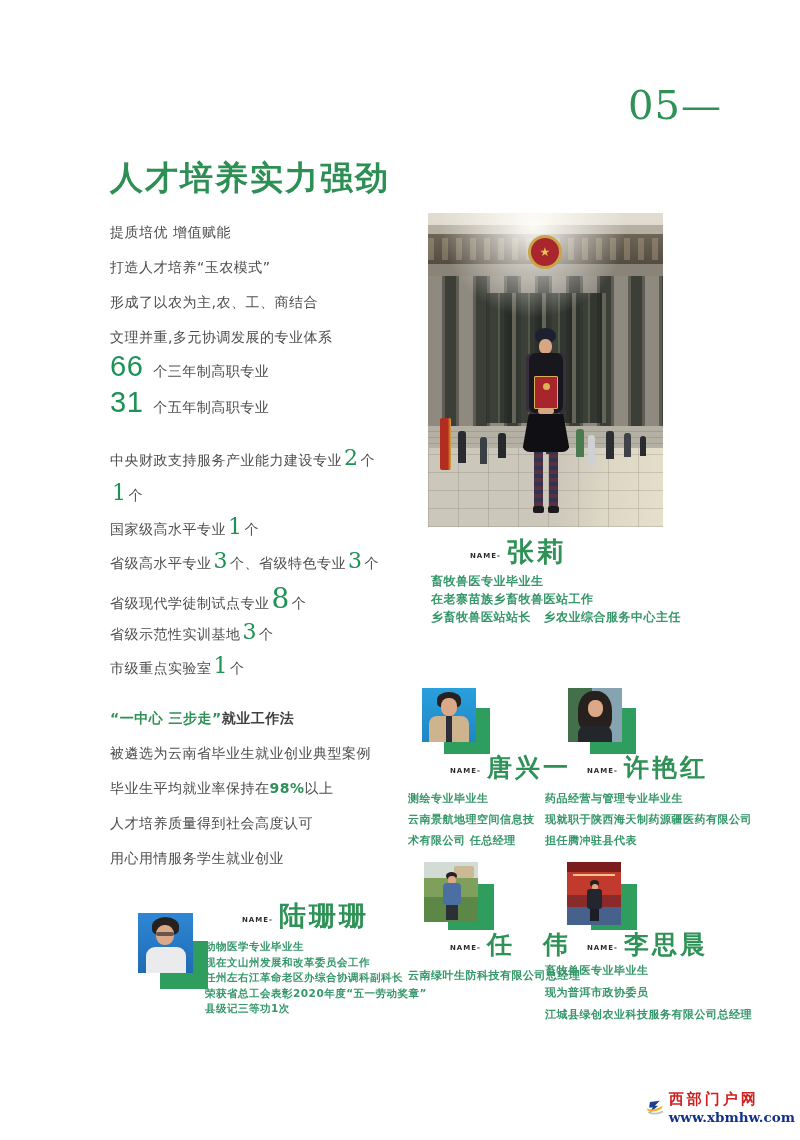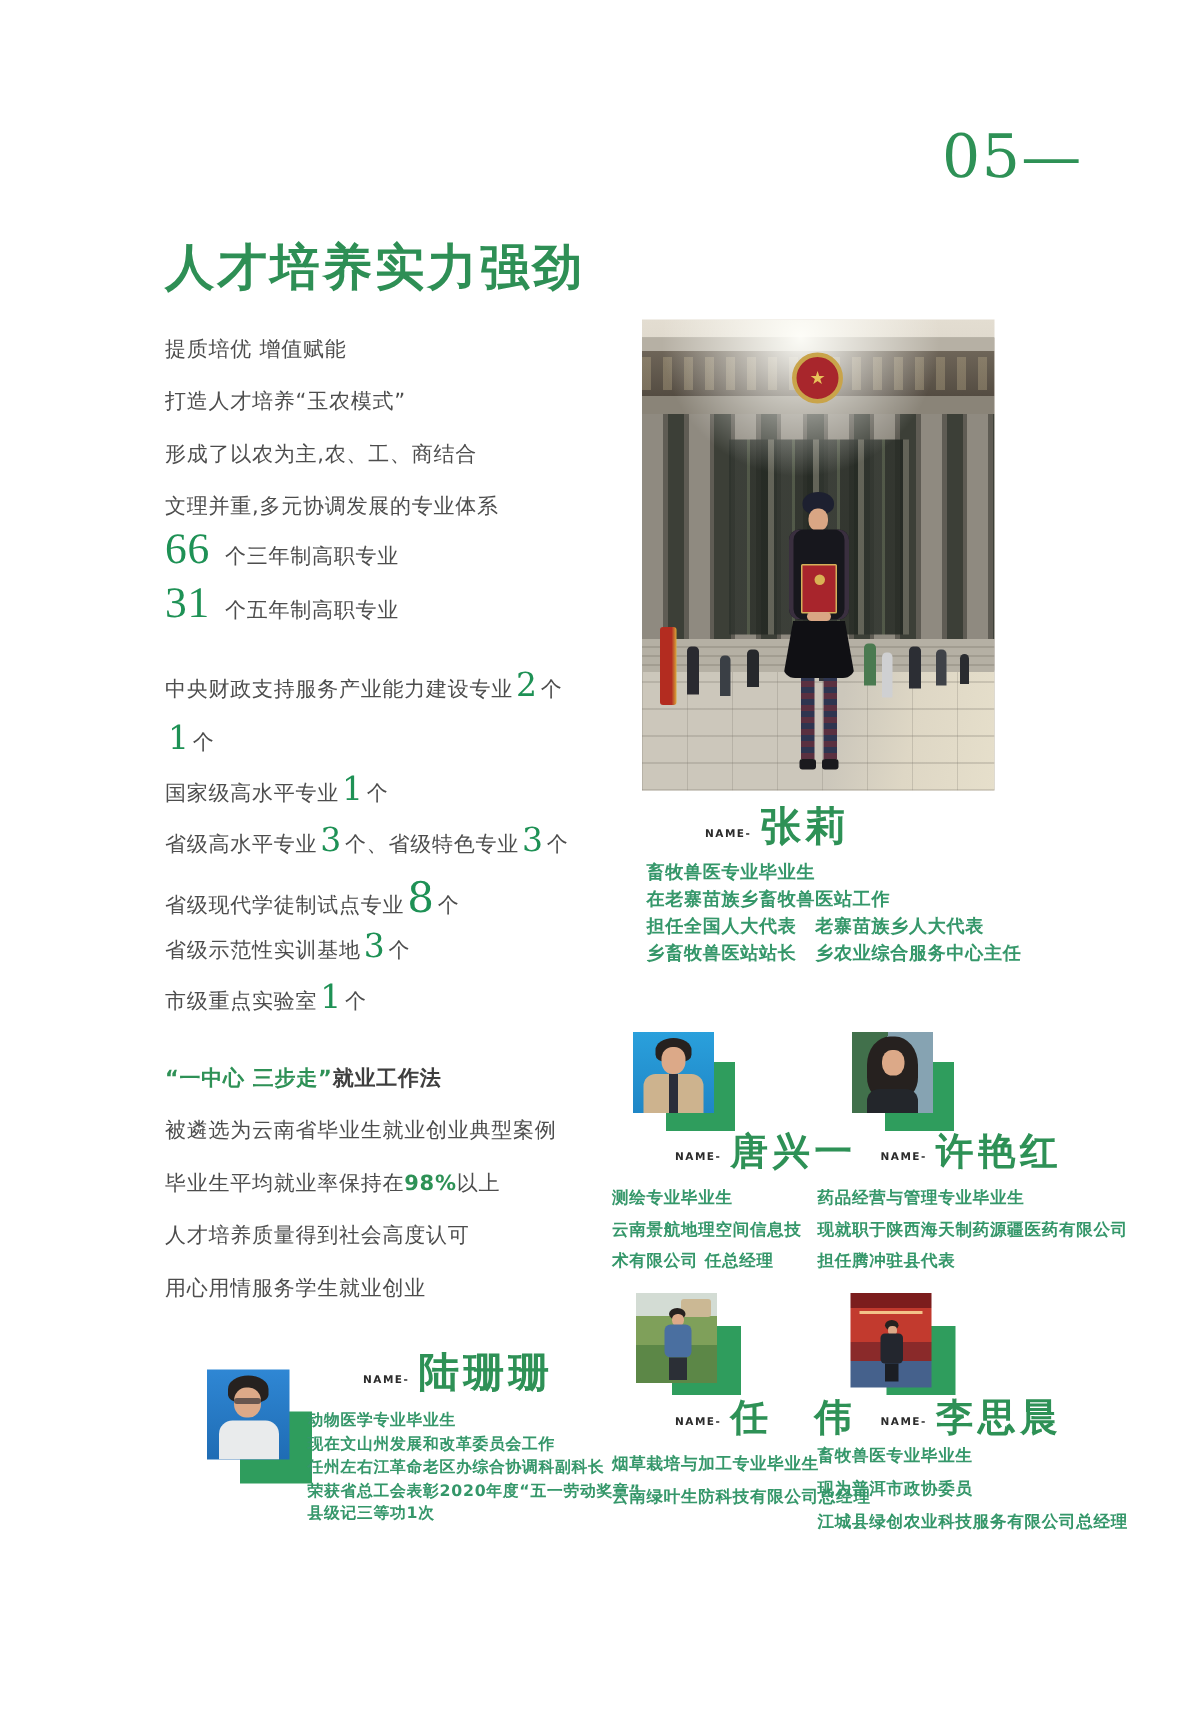"66" .bignum { font-family: Liberation Serif, serif -> Liberation Sans, sans-serif }
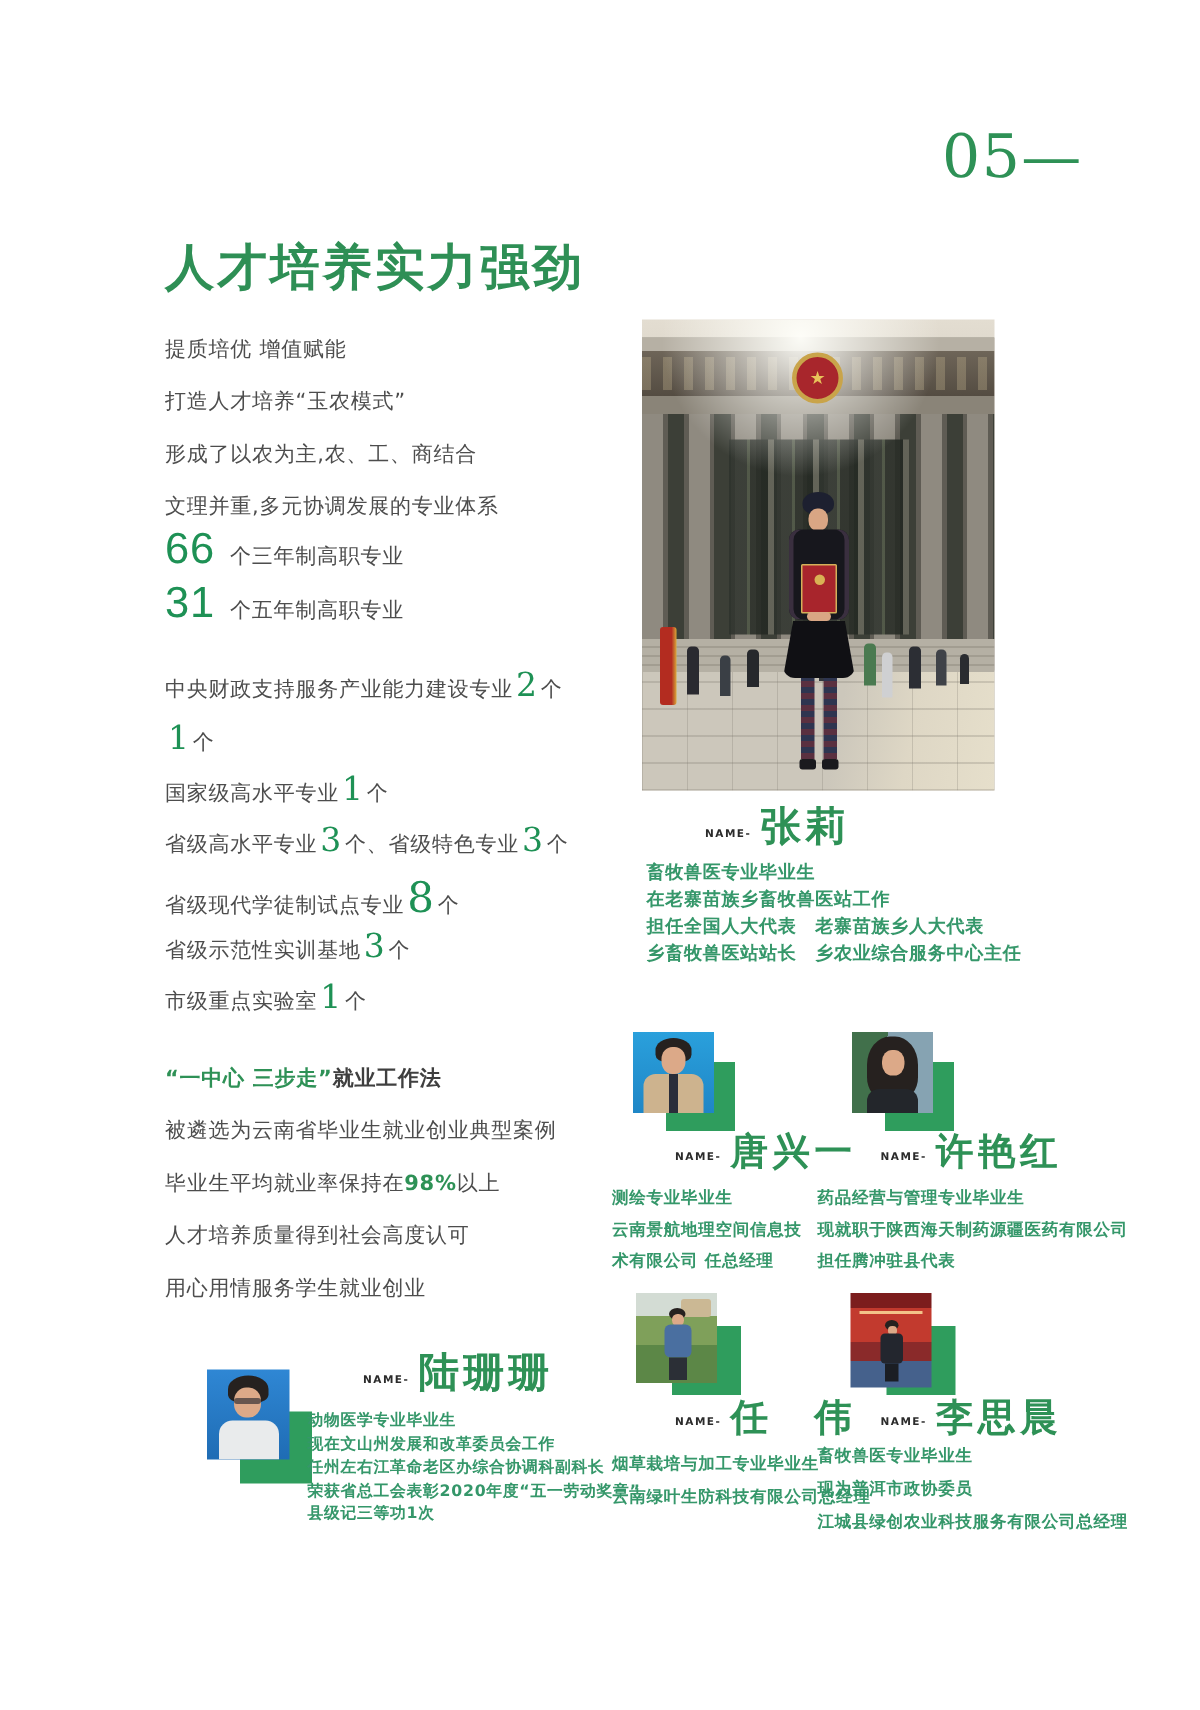"担任全国人大代表 老寨苗族乡人大代表" div { html: <div>担任全国人大代表 老寨苗族乡人大代表</div> -> none }
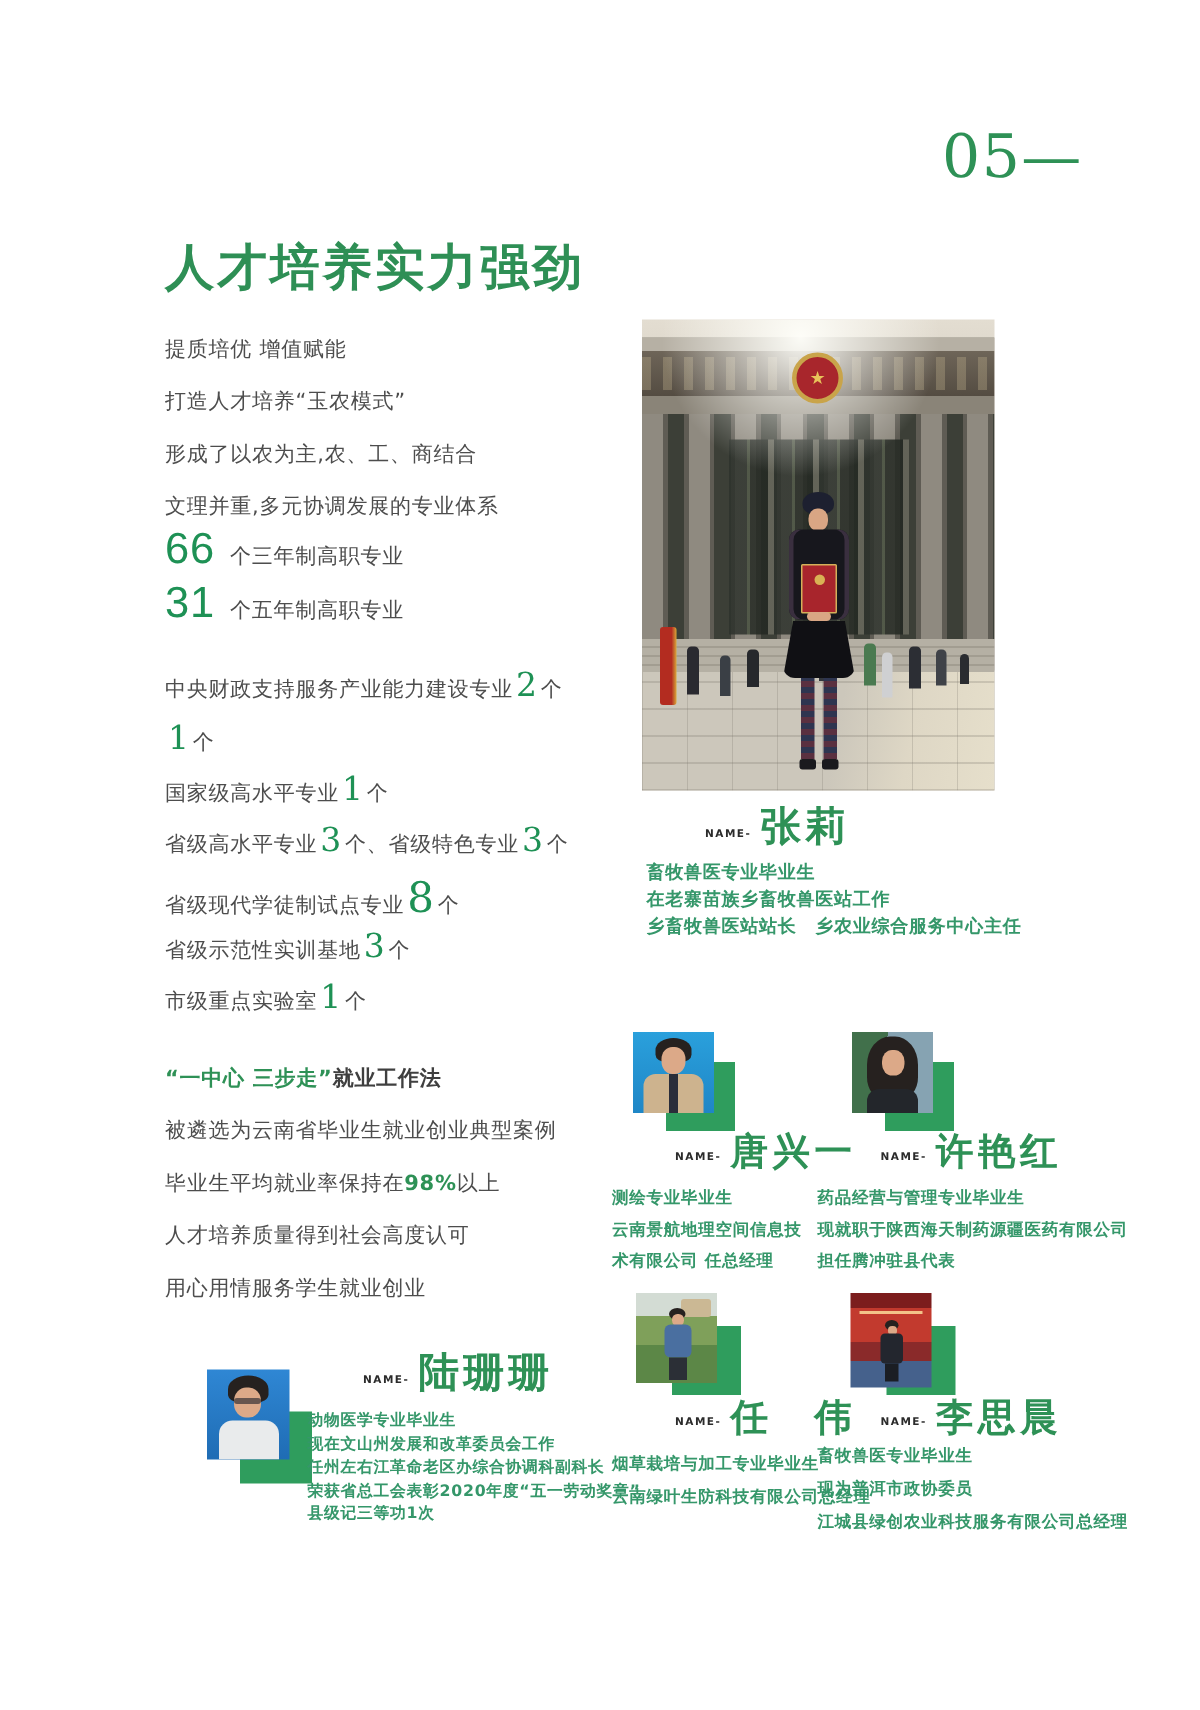"烟草栽培与加工专业毕业生" div { html: <div>烟草栽培与加工专业毕业生</div> -> none }
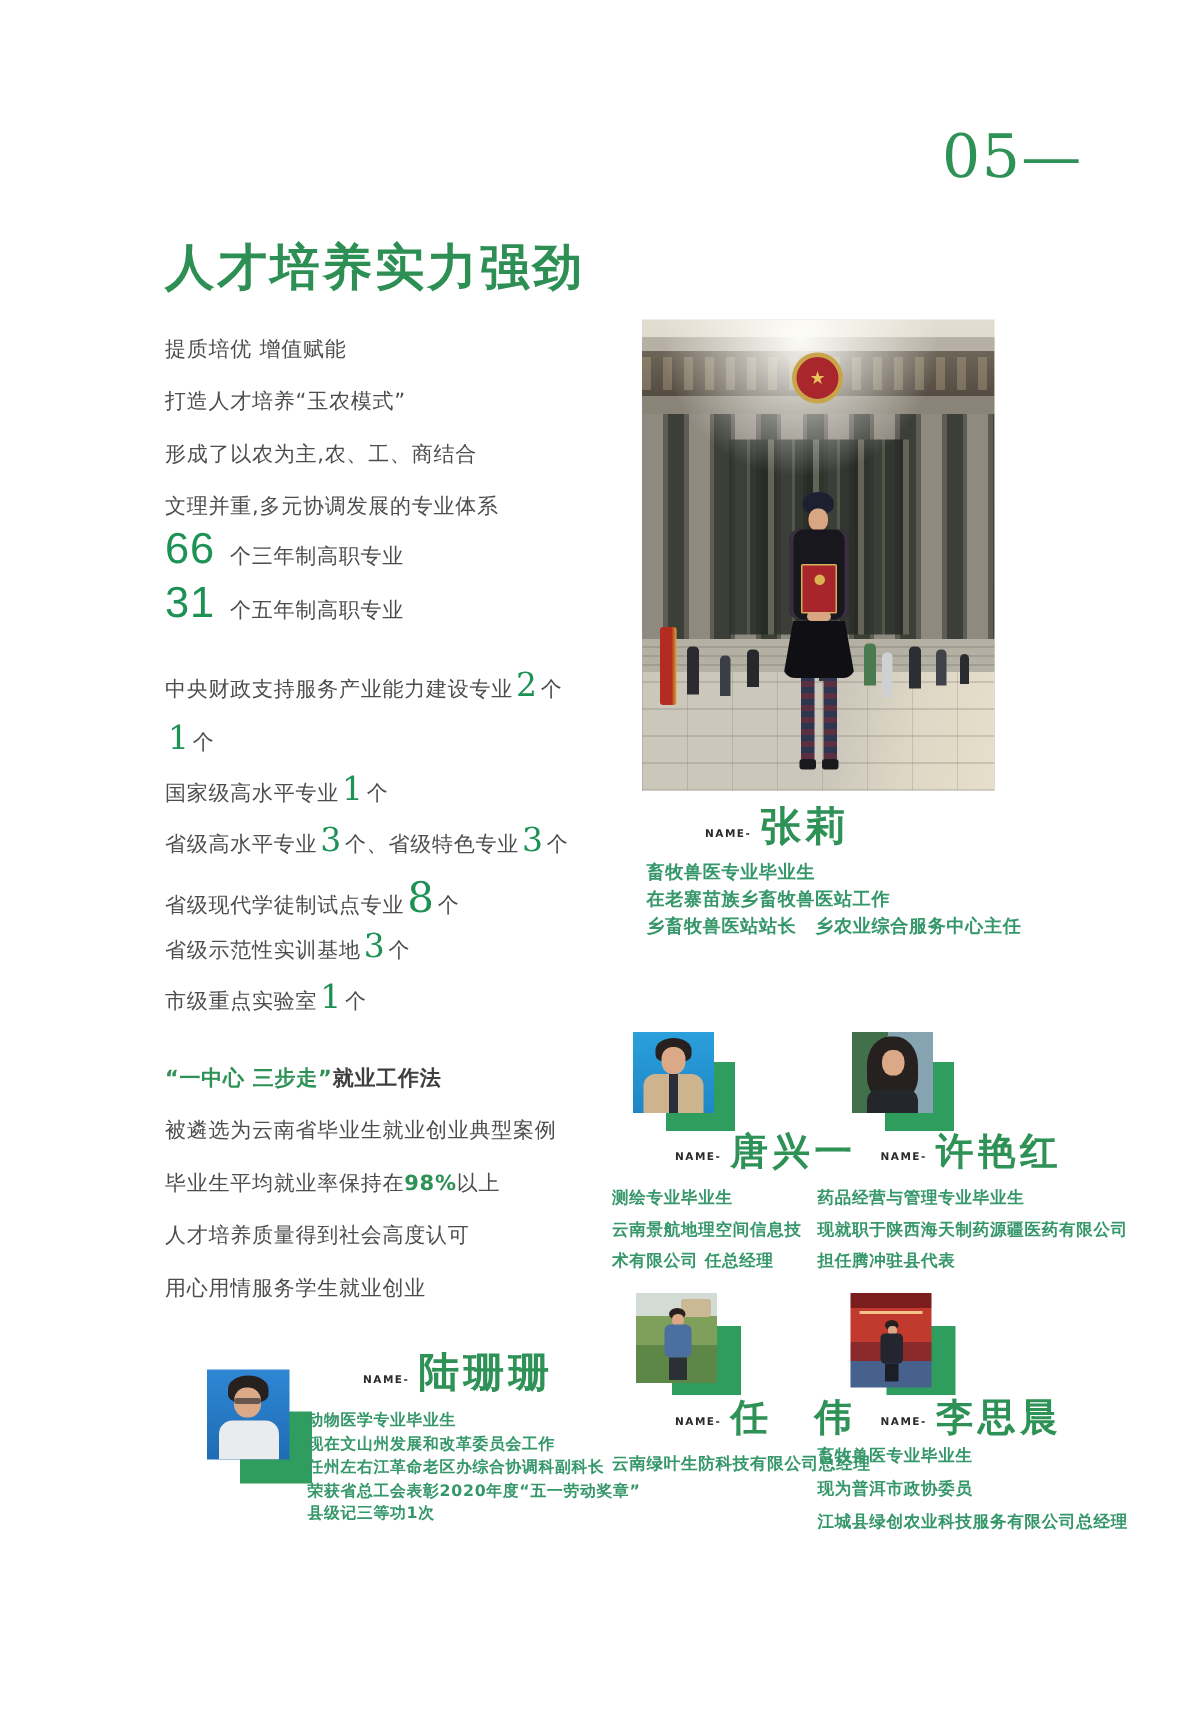"西部门户网" div.watermark { html: none -> <div> <svg> <path></path> <path></path> <path></path> </svg> <div> <div>西部门户网</div> <div>www.xbmhw.com</div> </div> </div> }
